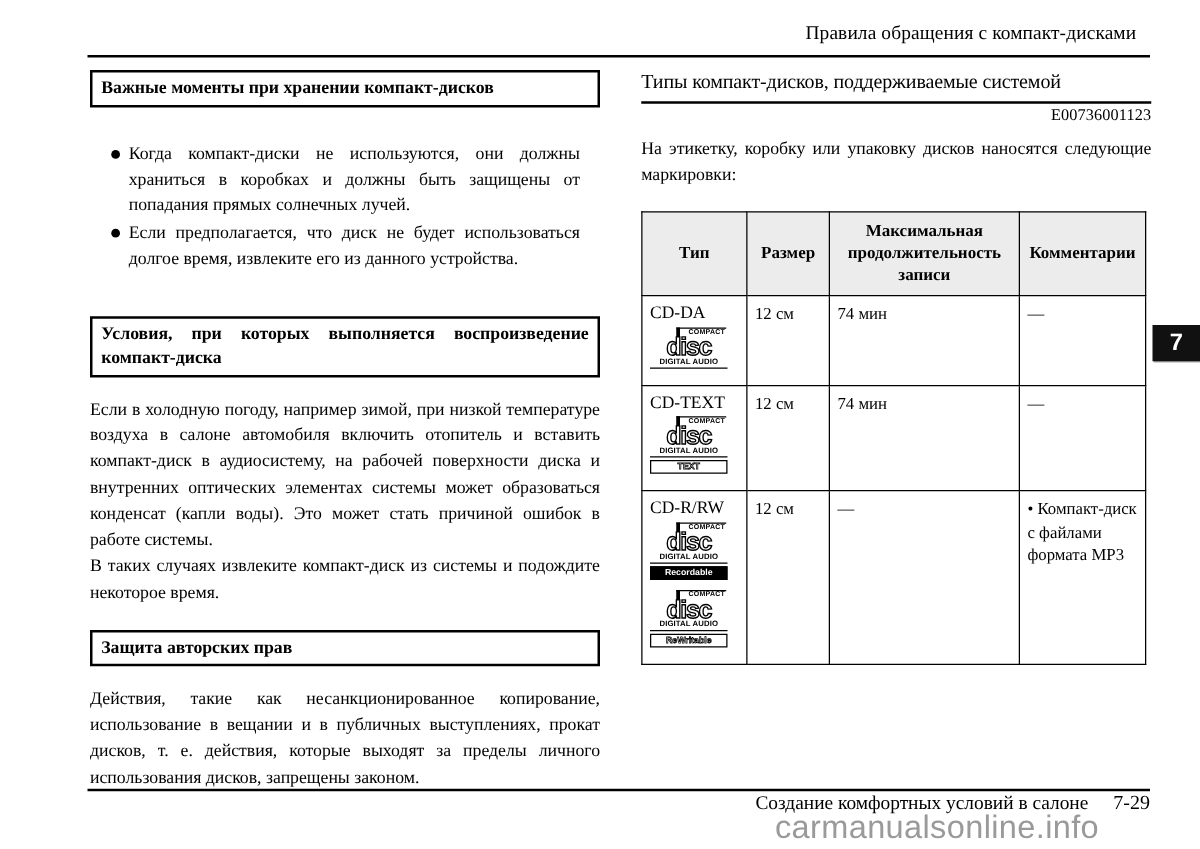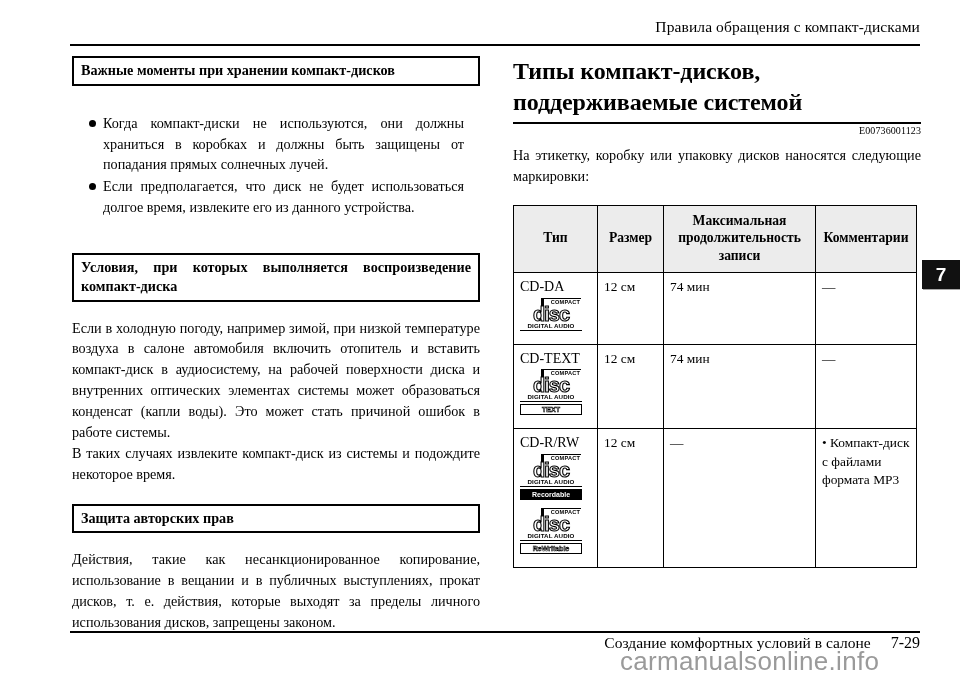"Правила обращения с компакт-дисками" #page-header .header-title { right: 0 -> 11px }
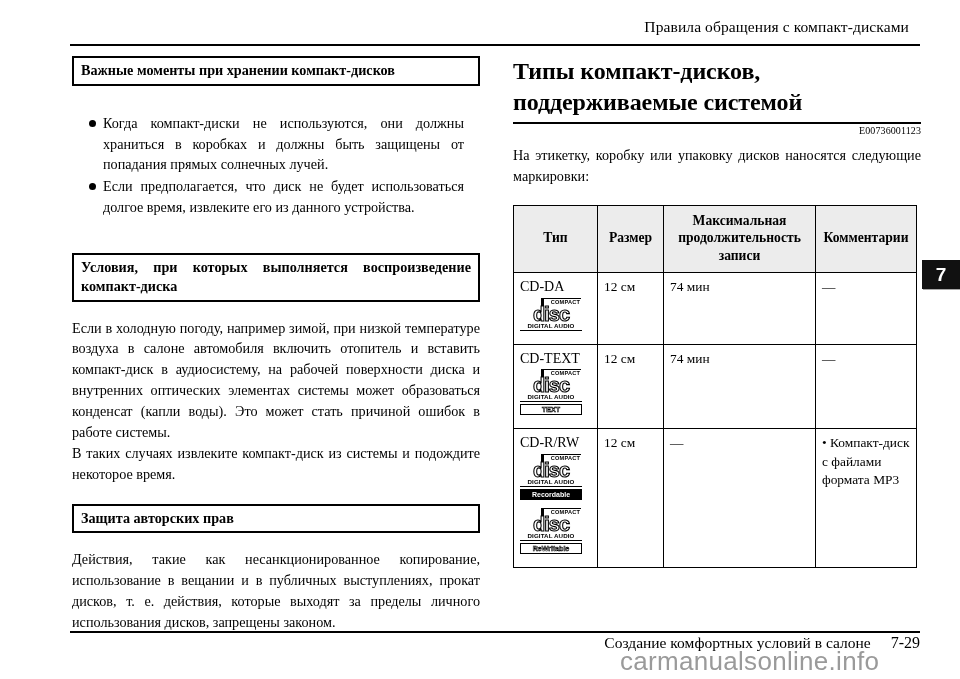"Типы компакт-дисков, поддерживаемые" .section-title { font-size: 24px -> 16px; font-weight: bold -> normal }
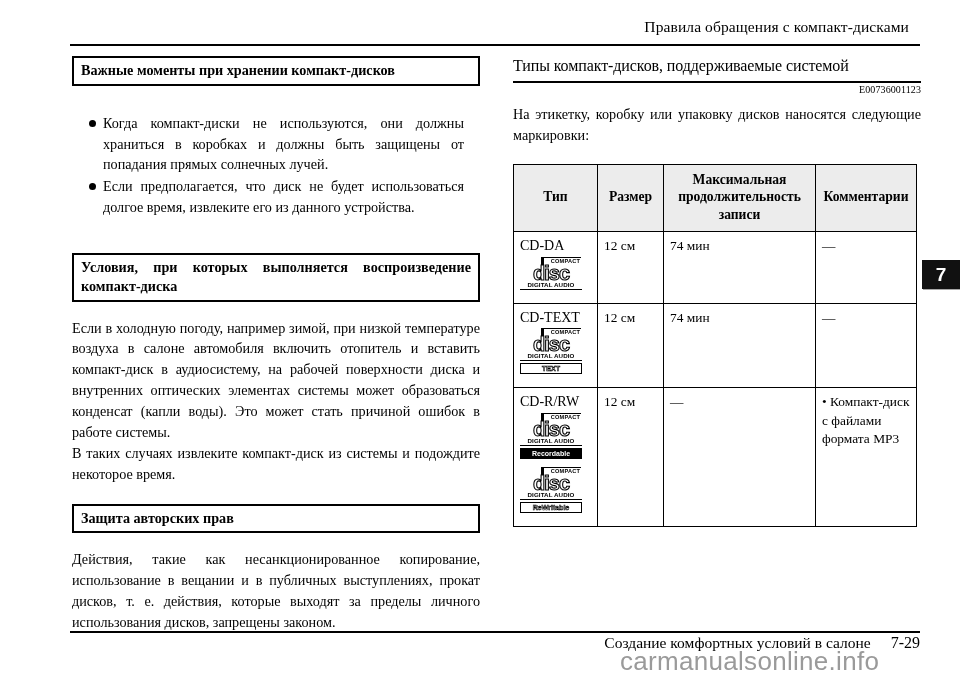"E00736001123" .ref-code { font-size: 10px -> 13px }
